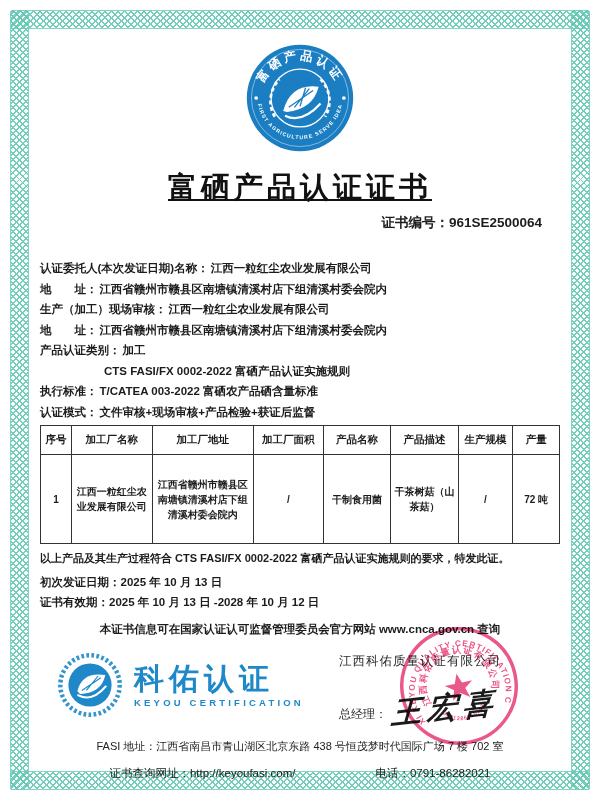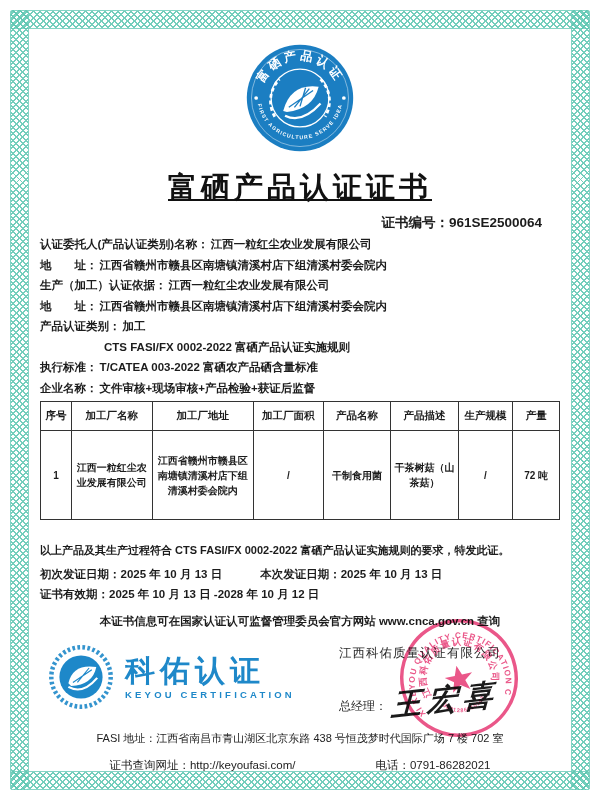"证书编号：961SE2500064" .cert-no-line { margin-bottom: 2px -> 26px }
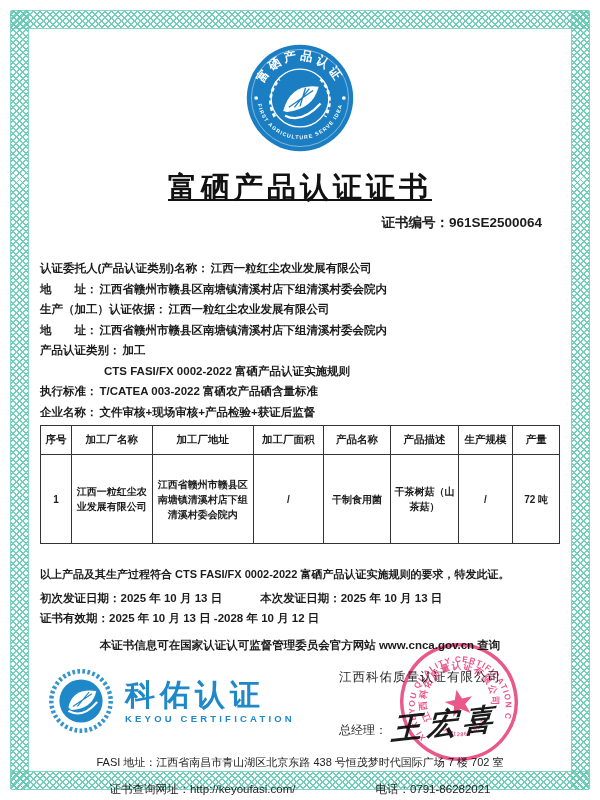"认证委托人(产品认证类别)名称：" span.flabel { text: 产品认证类别 -> 本次发证日期 }
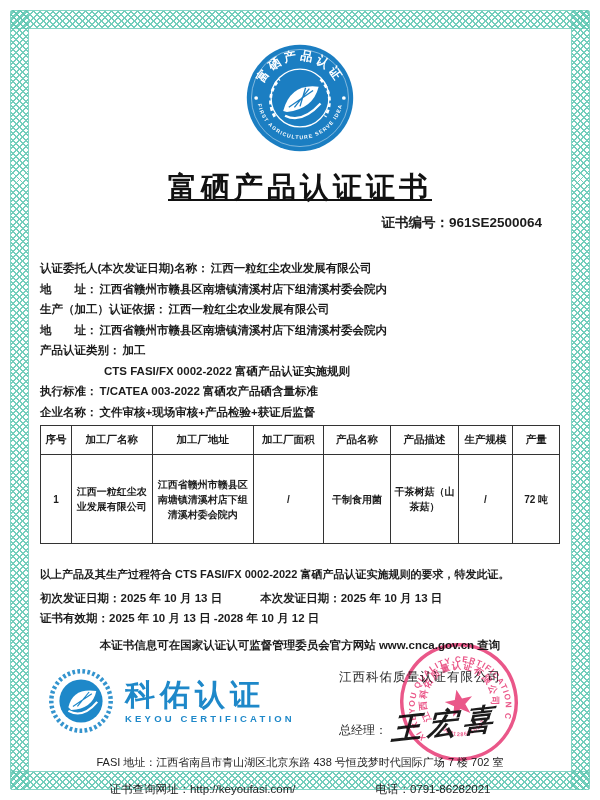"生产（加工）认证依据：" span.flabel { text: 认证依据 -> 现场审核 }
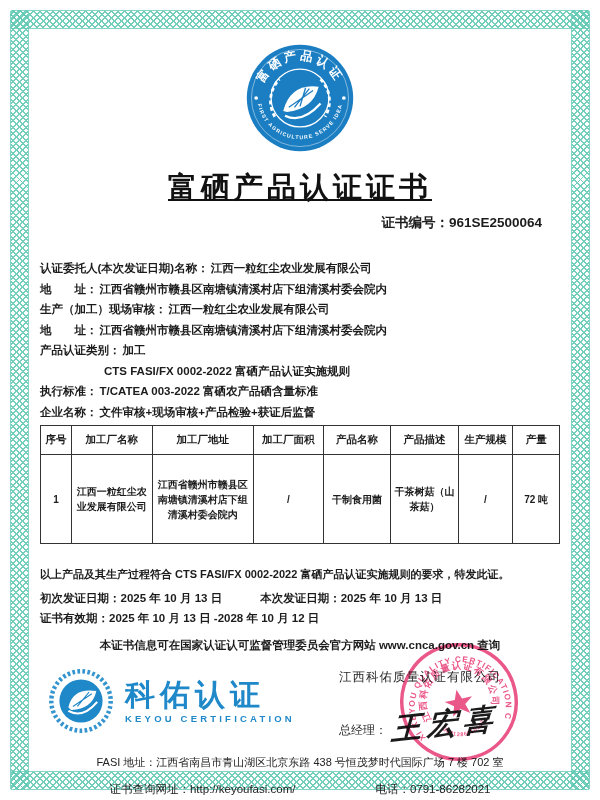"企业名称：" span.flabel { text: 企业名称 -> 认证模式 }
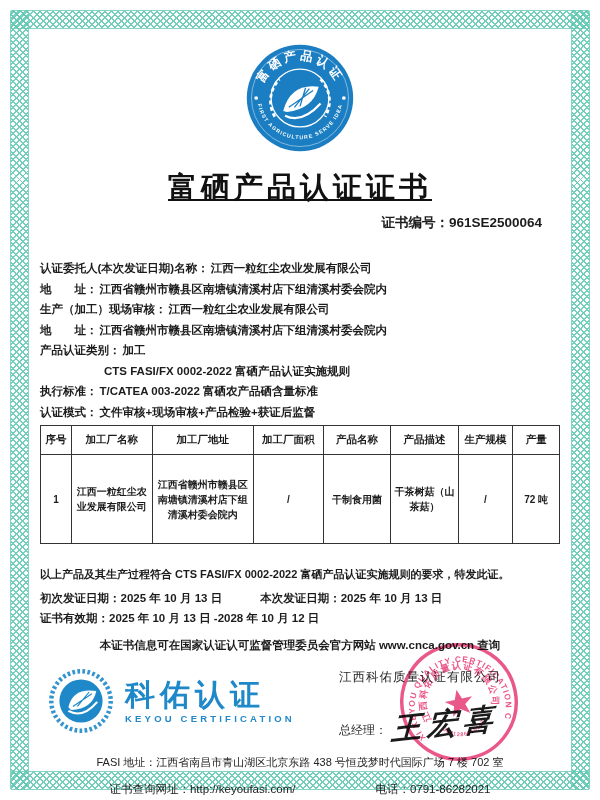"以上产品及其生产过程符合 CTS FASI/FX 0002-2022" .statement { margin: 23px 0 6px 0 -> 7px 0 6px 0 }
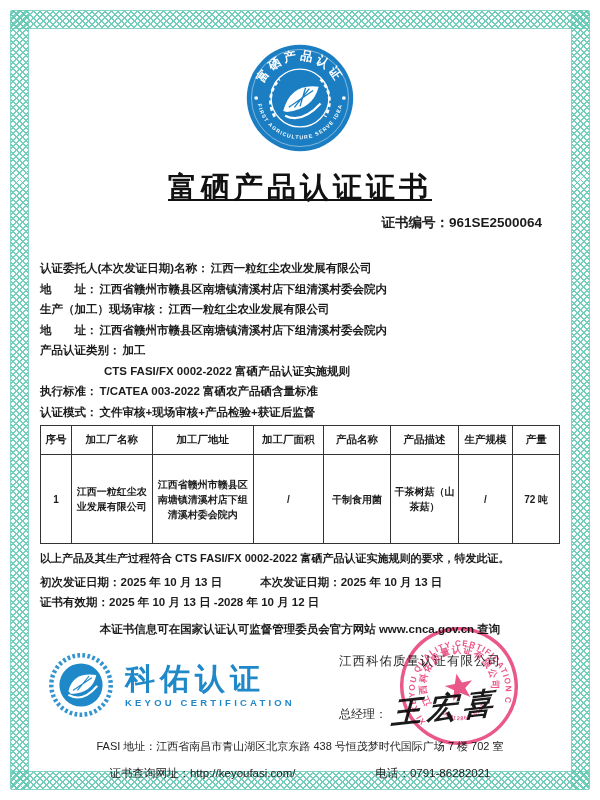"本次发证日期：2025 年 10 月 13" span.date-item { html: <span><span>本次发证日期：</span><span>2025 年 10 月 13 日</span></span> -> none }
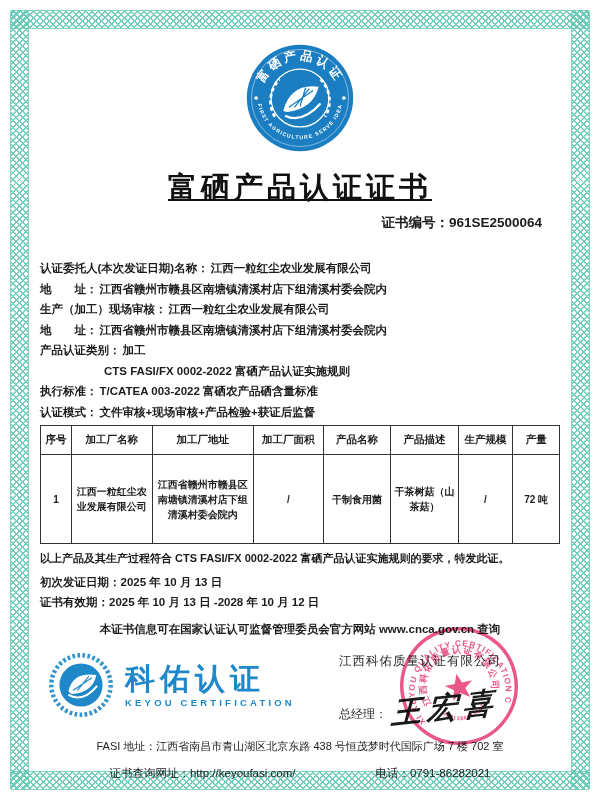"科佑认证" .keyou-logo { left: 5px -> 14px }
